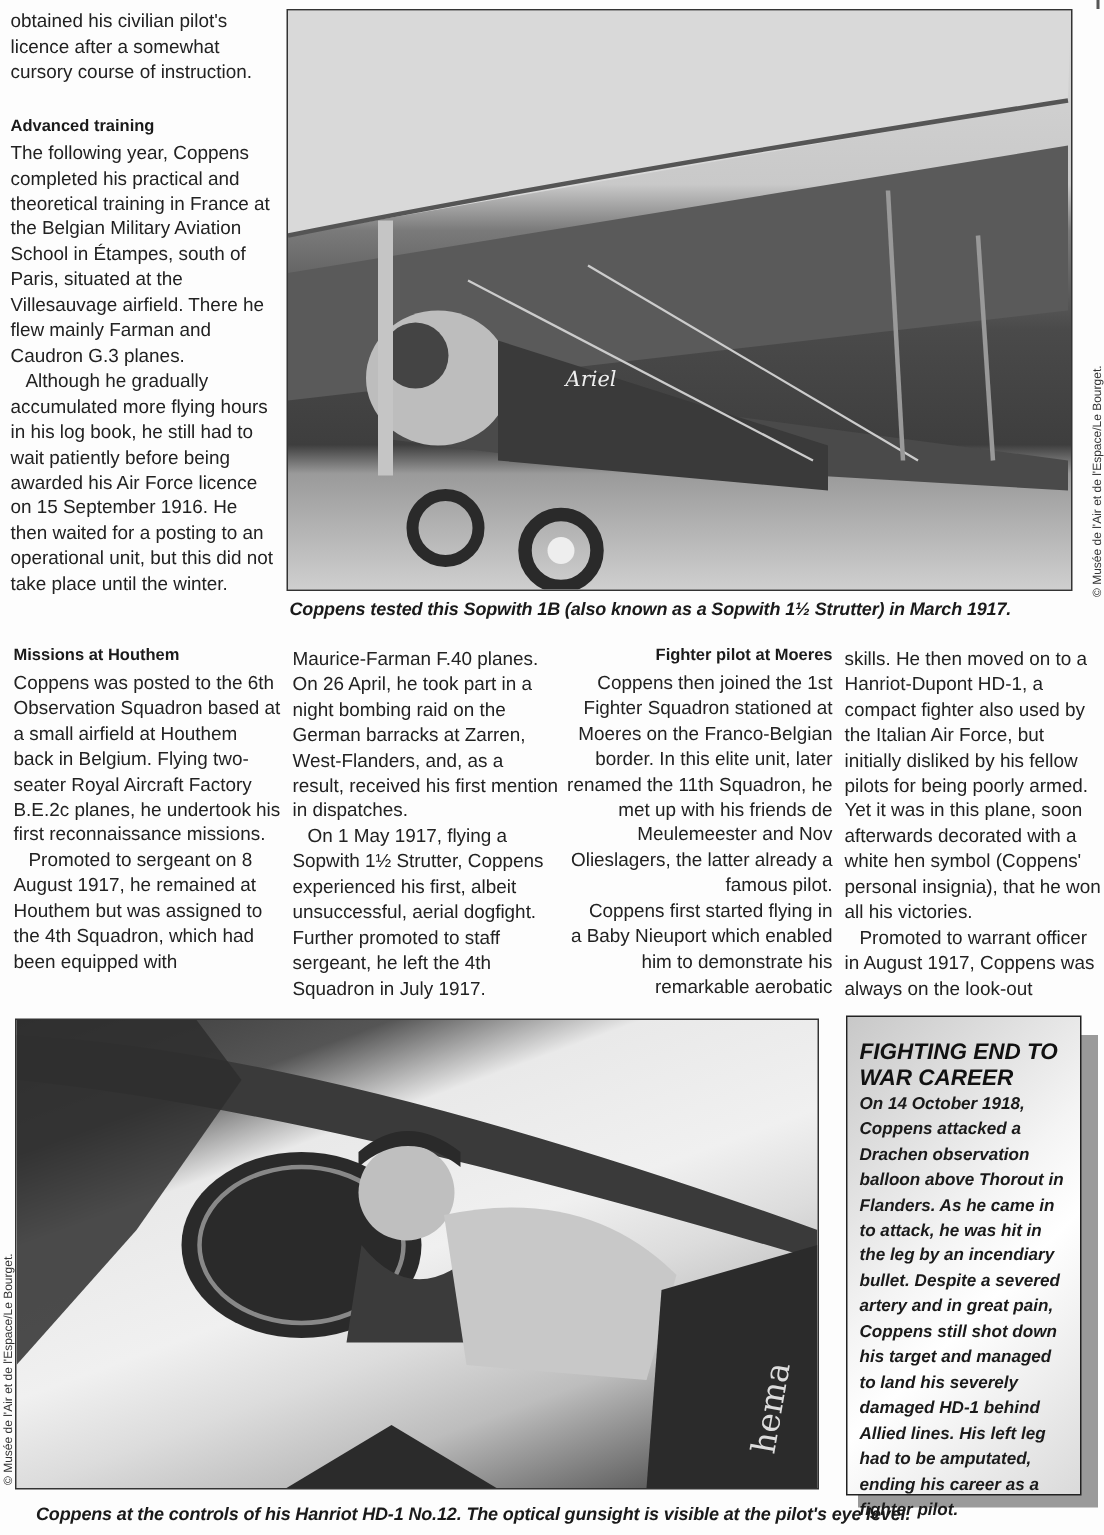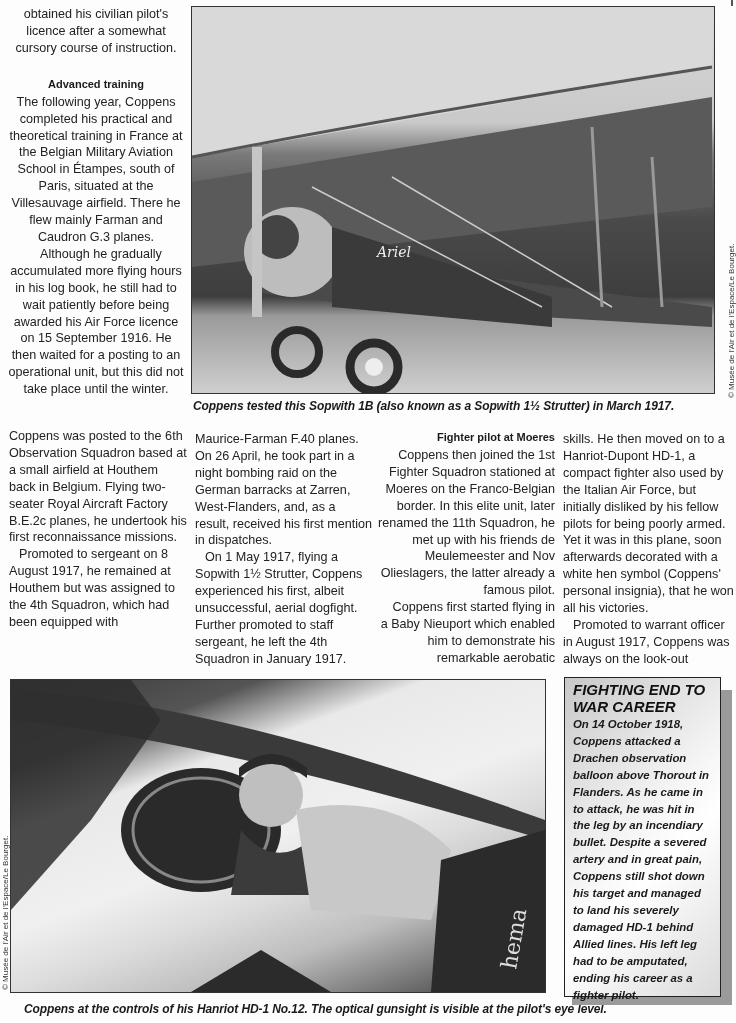"obtained his civilian pilot's licence" div.col { text-align: center -> none }
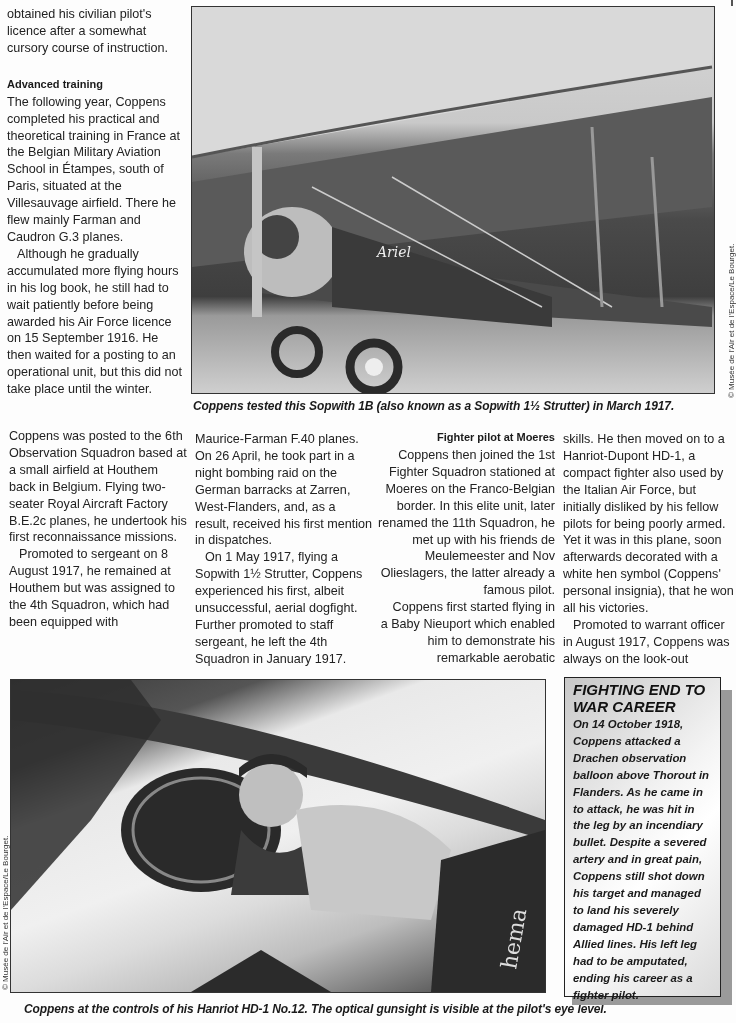"Missions at Houthem" h2 { html: none -> <h2>Missions at Houthem</h2> }
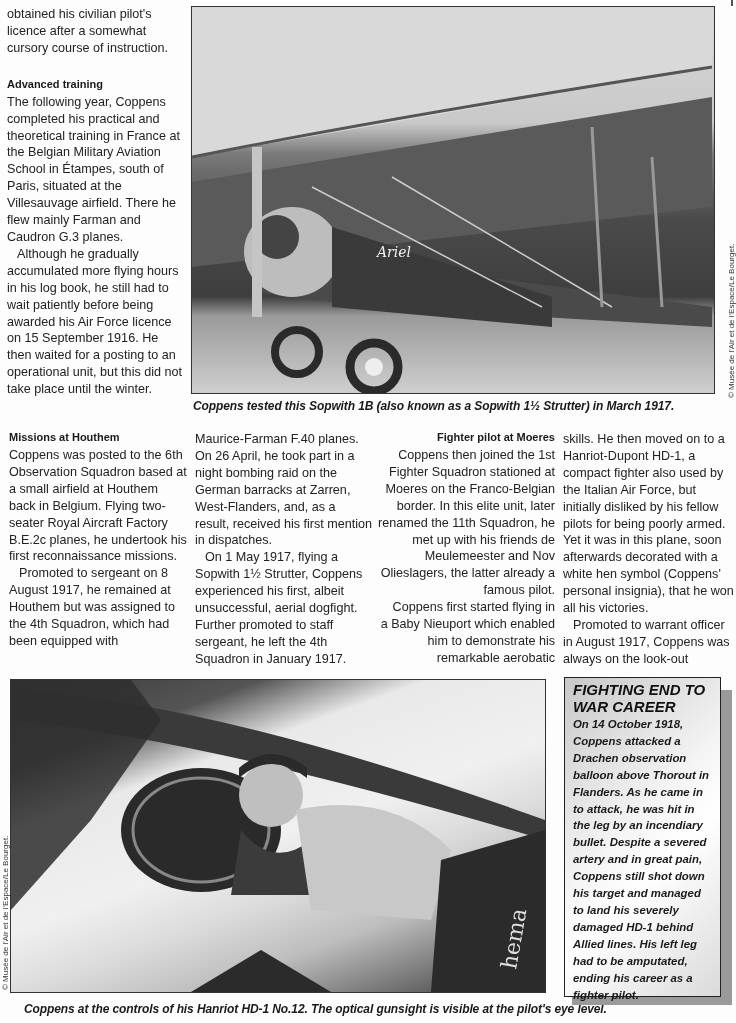"On 1 May 1917, flying" p.indent { text: January -> July }
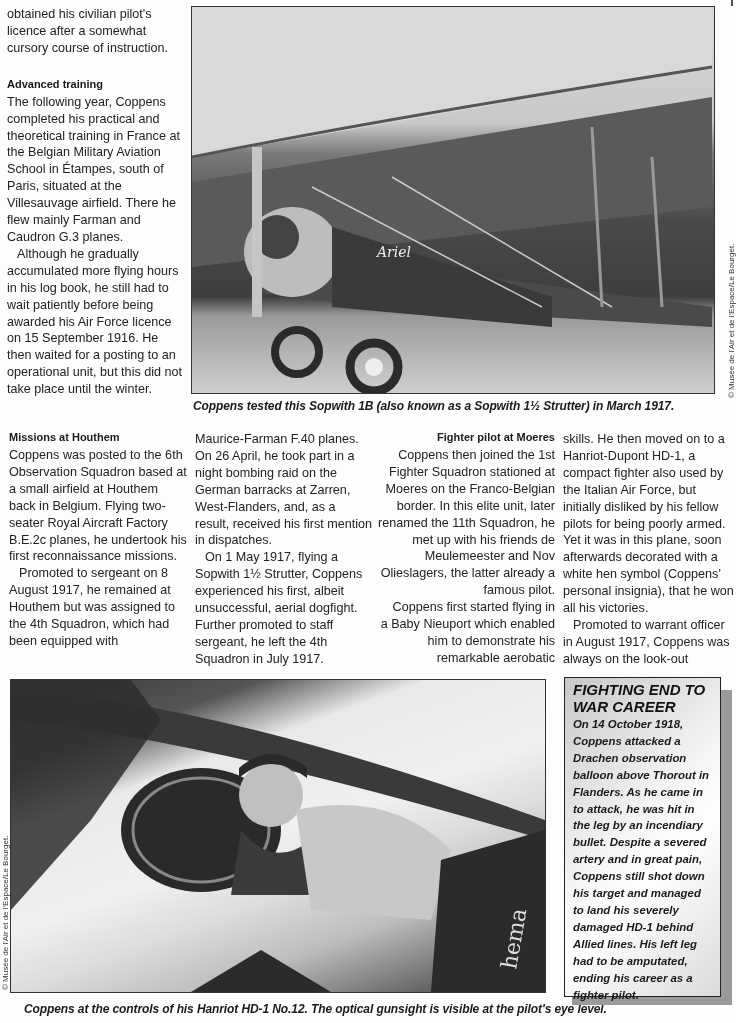"FIGHTING END TO WAR CAREER" .box { padding: 4px 8px -> 16px 8px }
